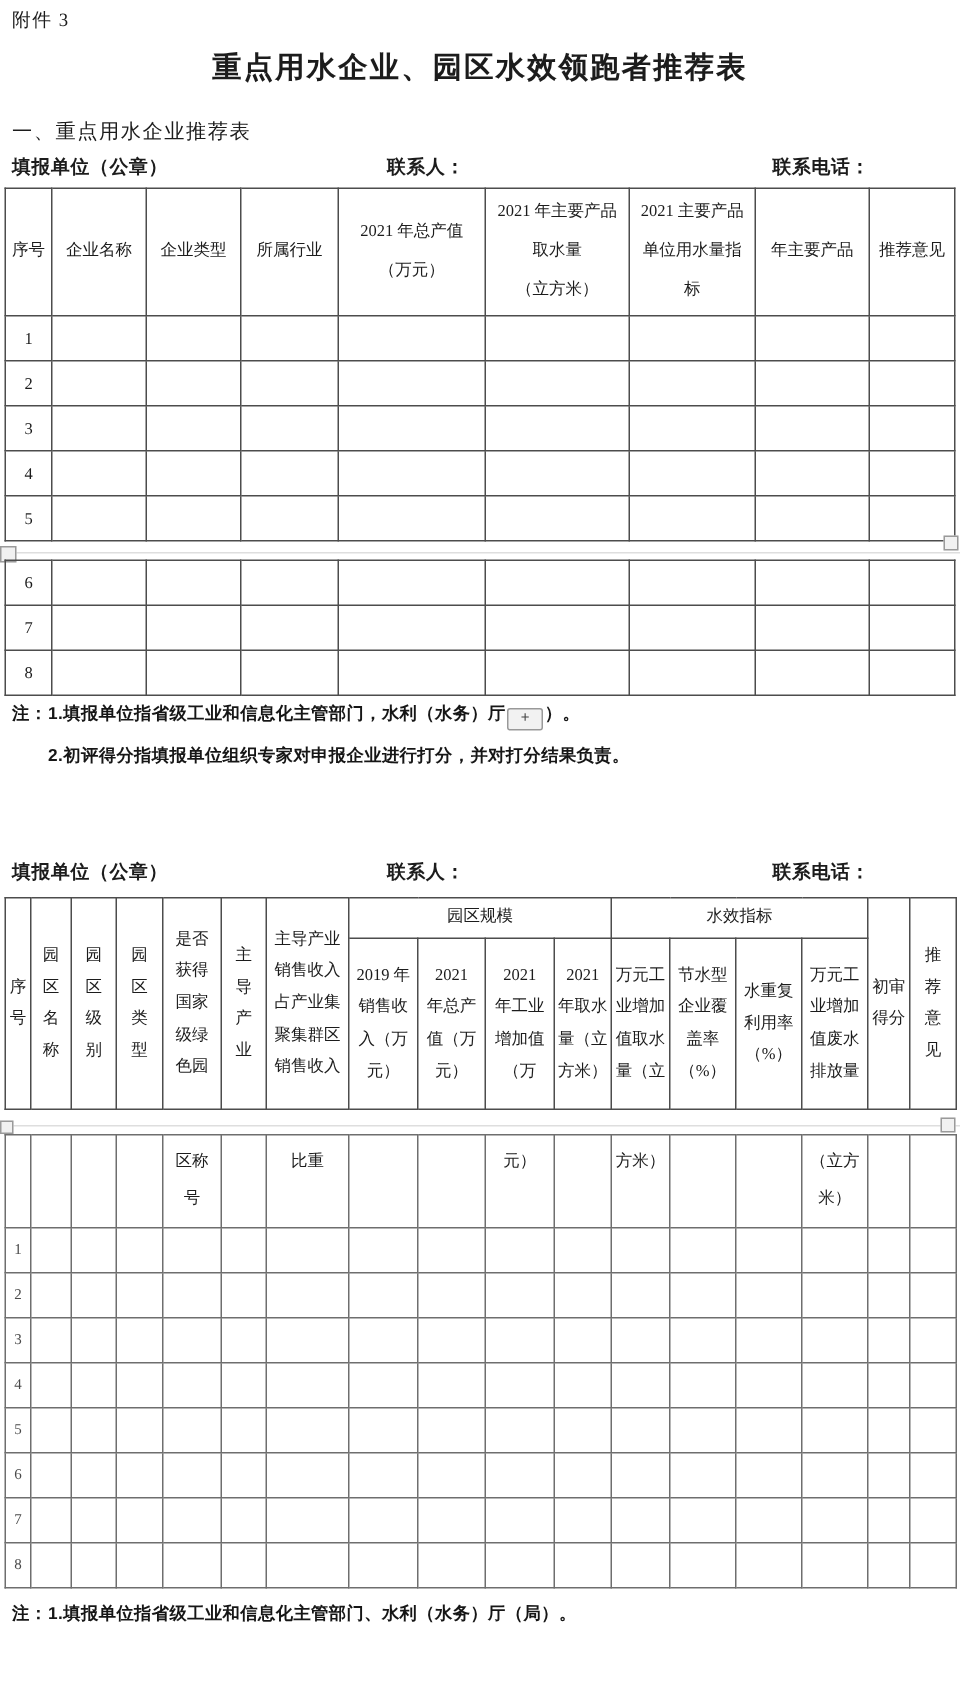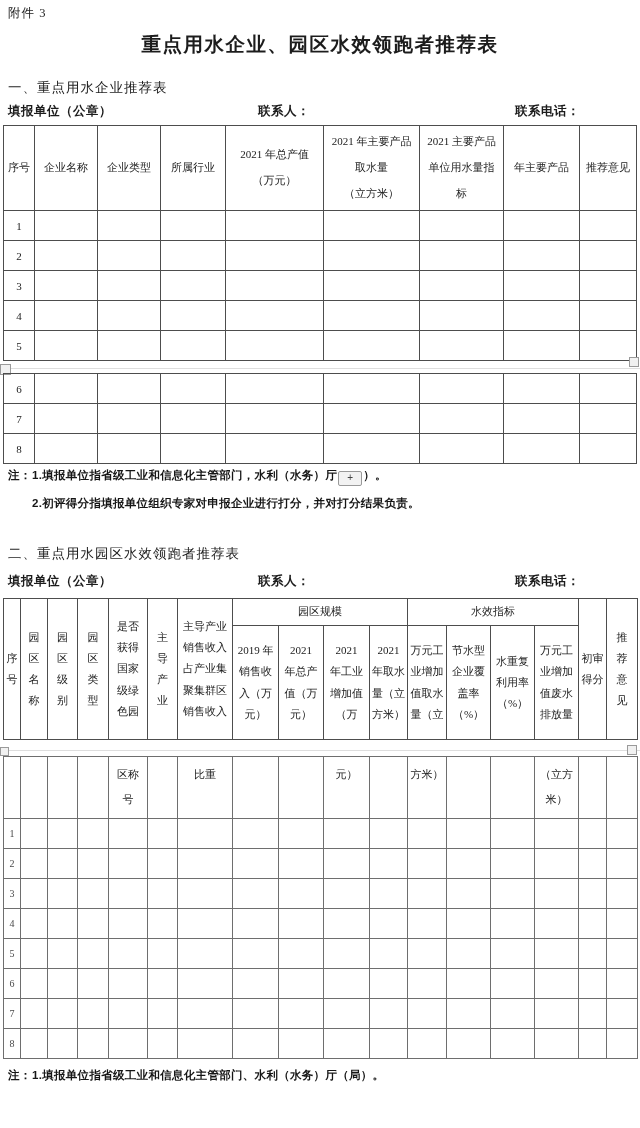"二、重点用水园区水效领跑者推荐表" div.abs { html: <div>二、重点用水园区水效领跑者推荐表</div> -> none }
